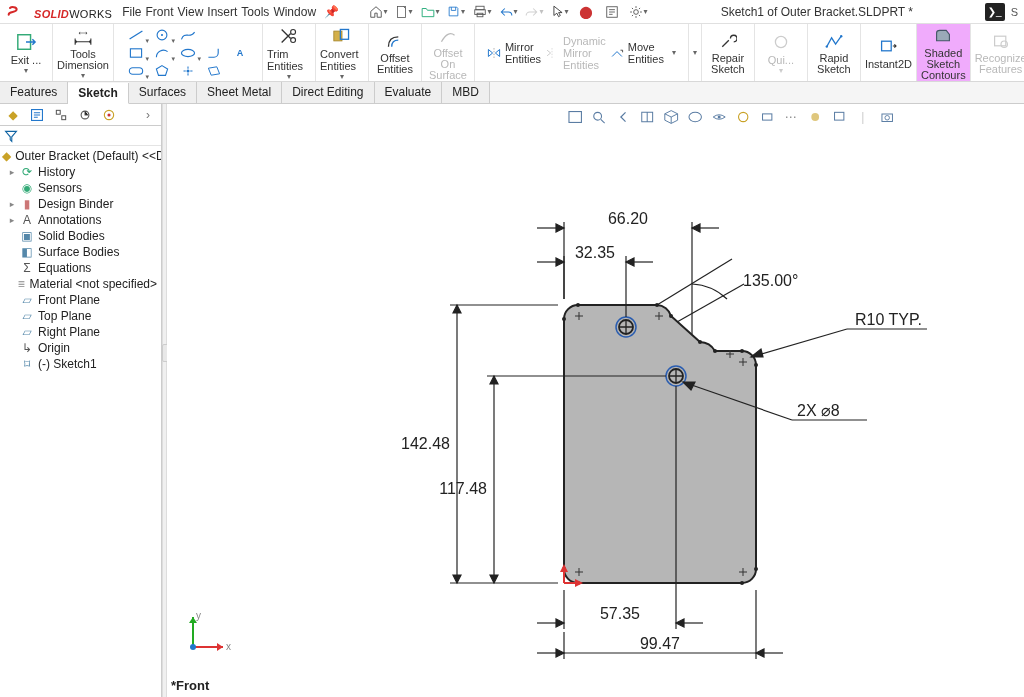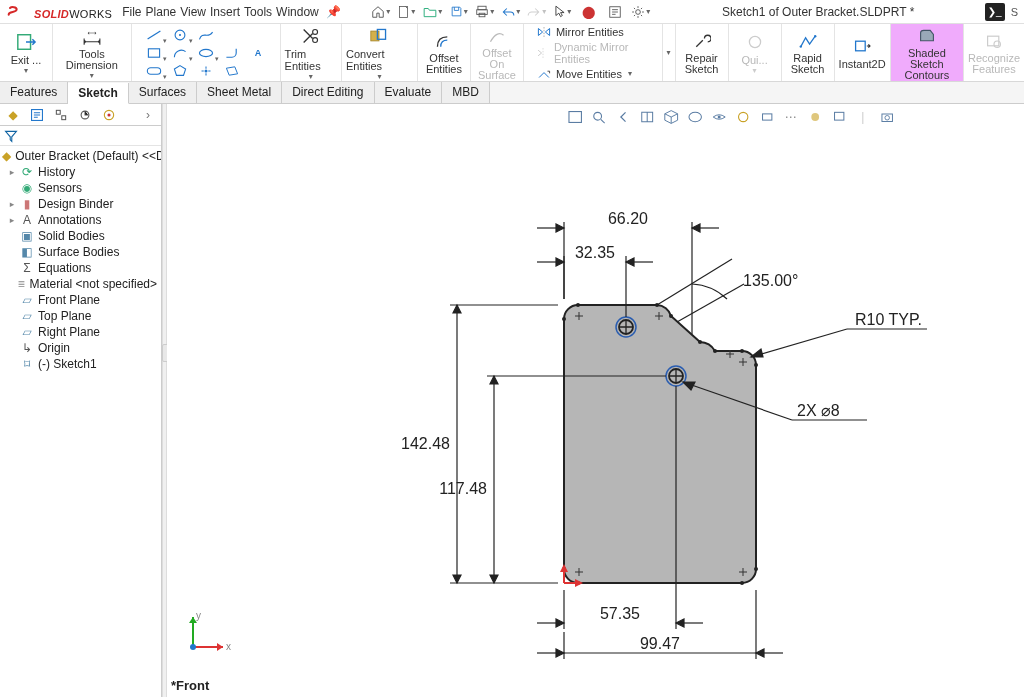"Plane" span { text: Plane -> Front }
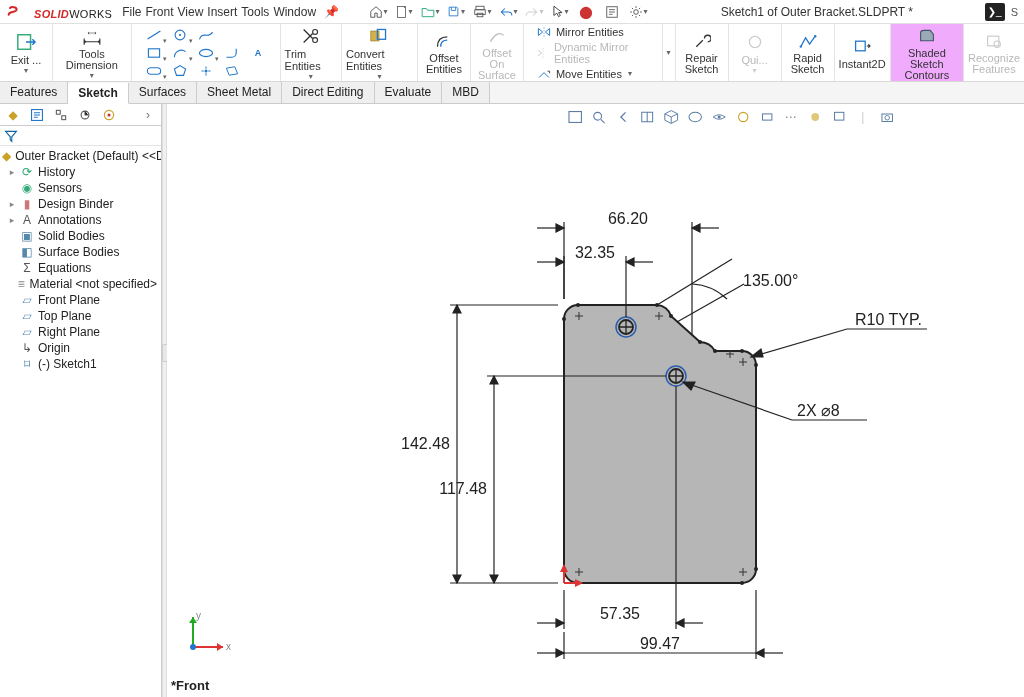"Mirror Entities" .mirror-group { flex-direction: column -> row }
